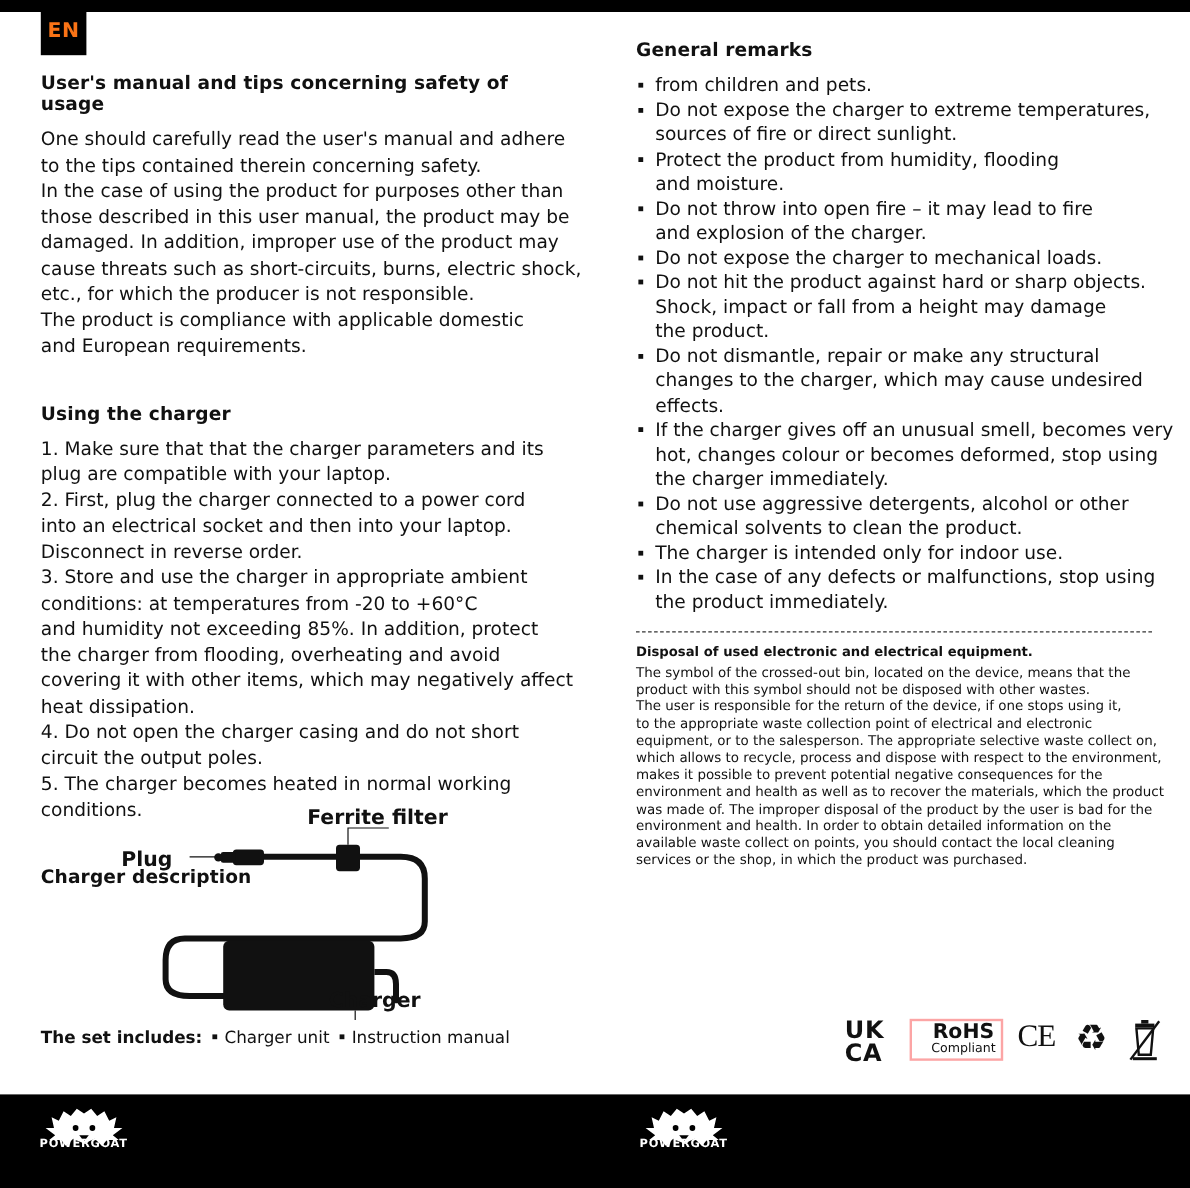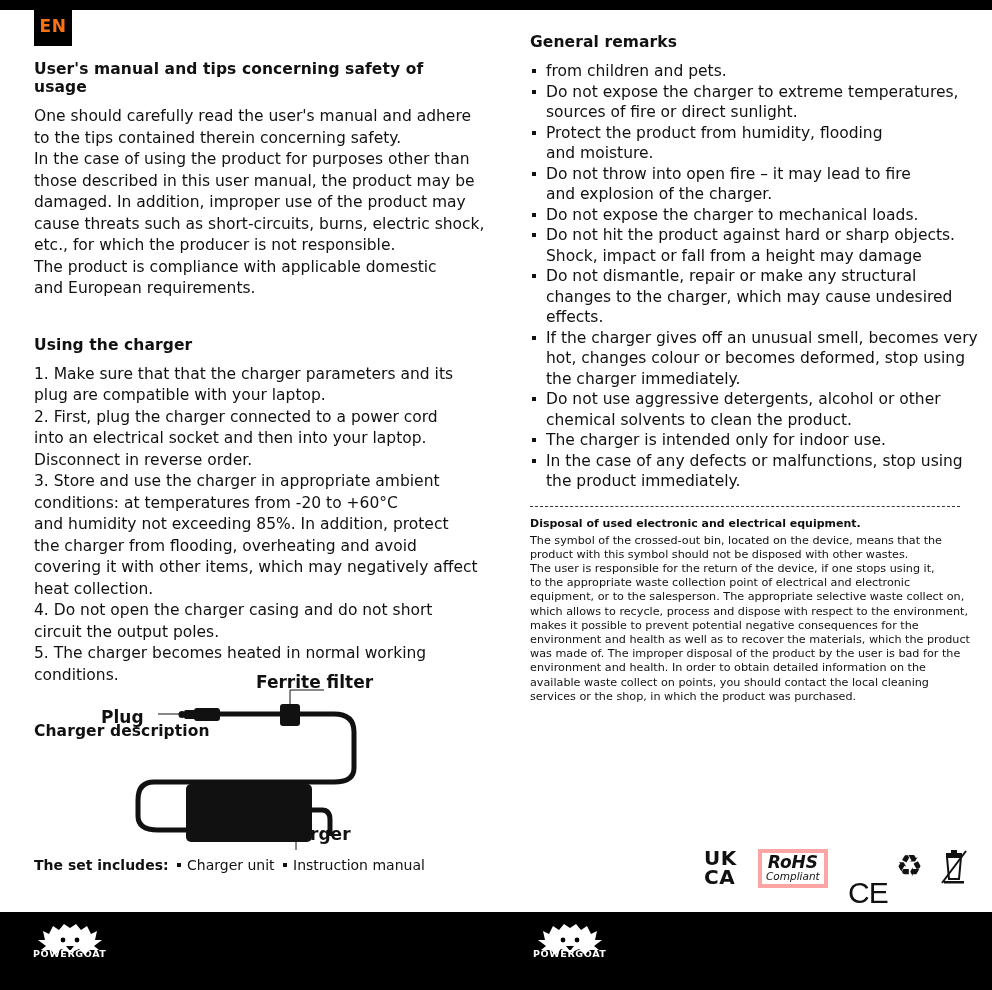"the product." span.ln { html: none -> <span>the product.</span> }
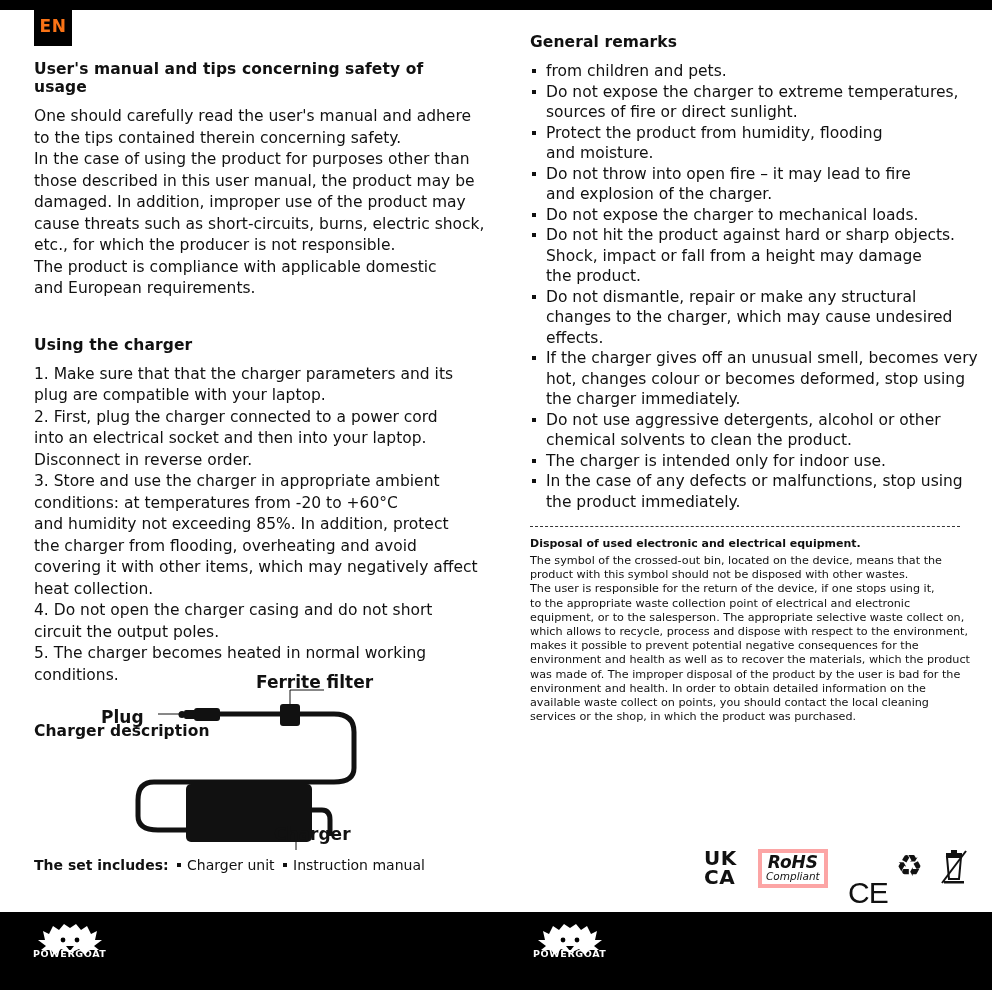"heat collection." div { text: collection -> dissipation }
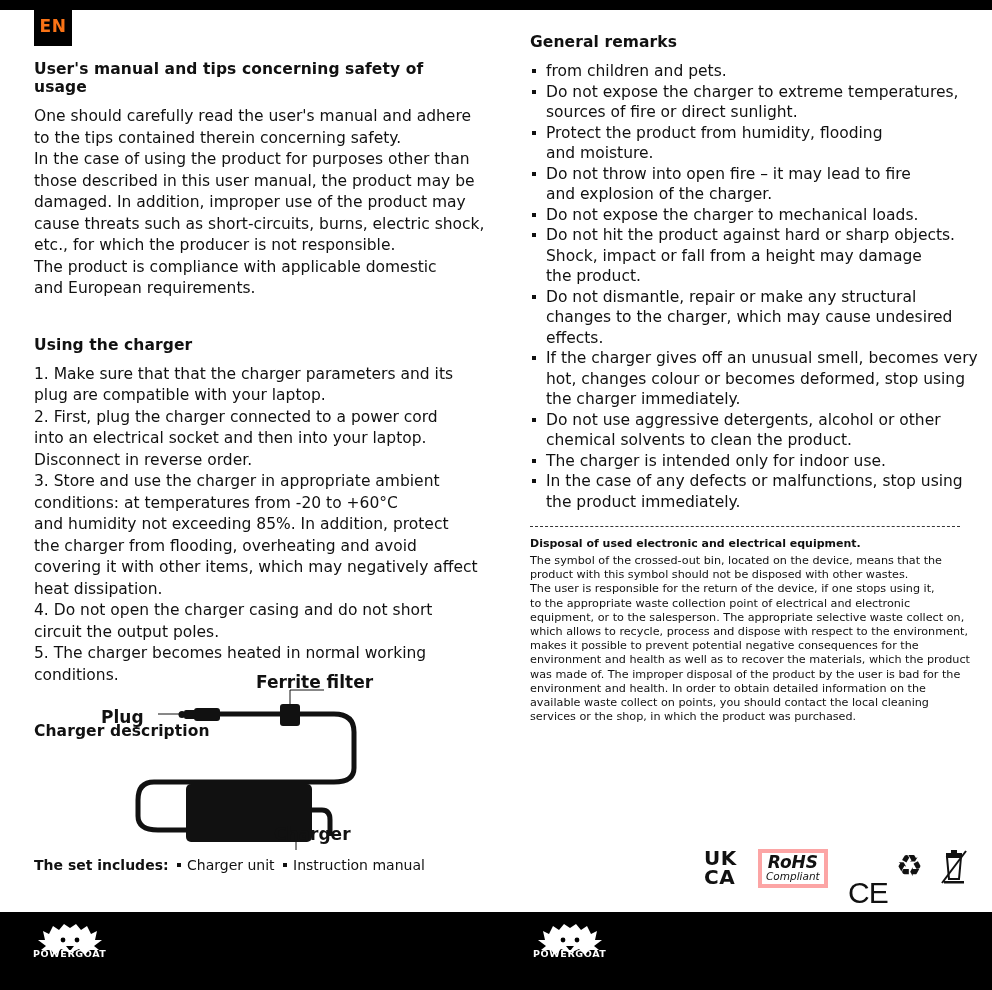"RoHS" .rohs { border: 4px solid #fca5a5 -> 2px solid #fca5a5; font-style: italic -> none; padding: 1px 4px 2px 4px -> 1px 4px 2px 16px }
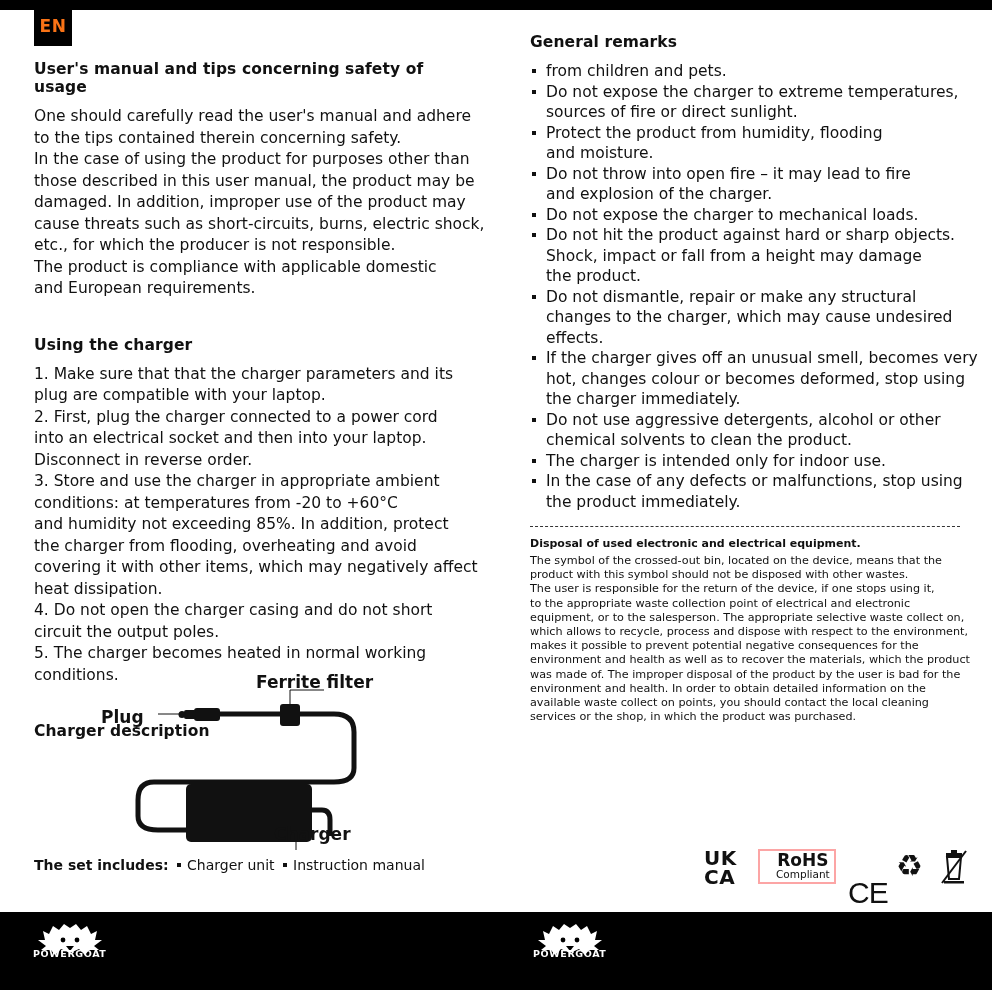"CE" .ce { font-family: Liberation Sans, sans-serif -> Liberation Serif, serif; font-size: 30px -> 26px; margin-top: 29px -> none }
